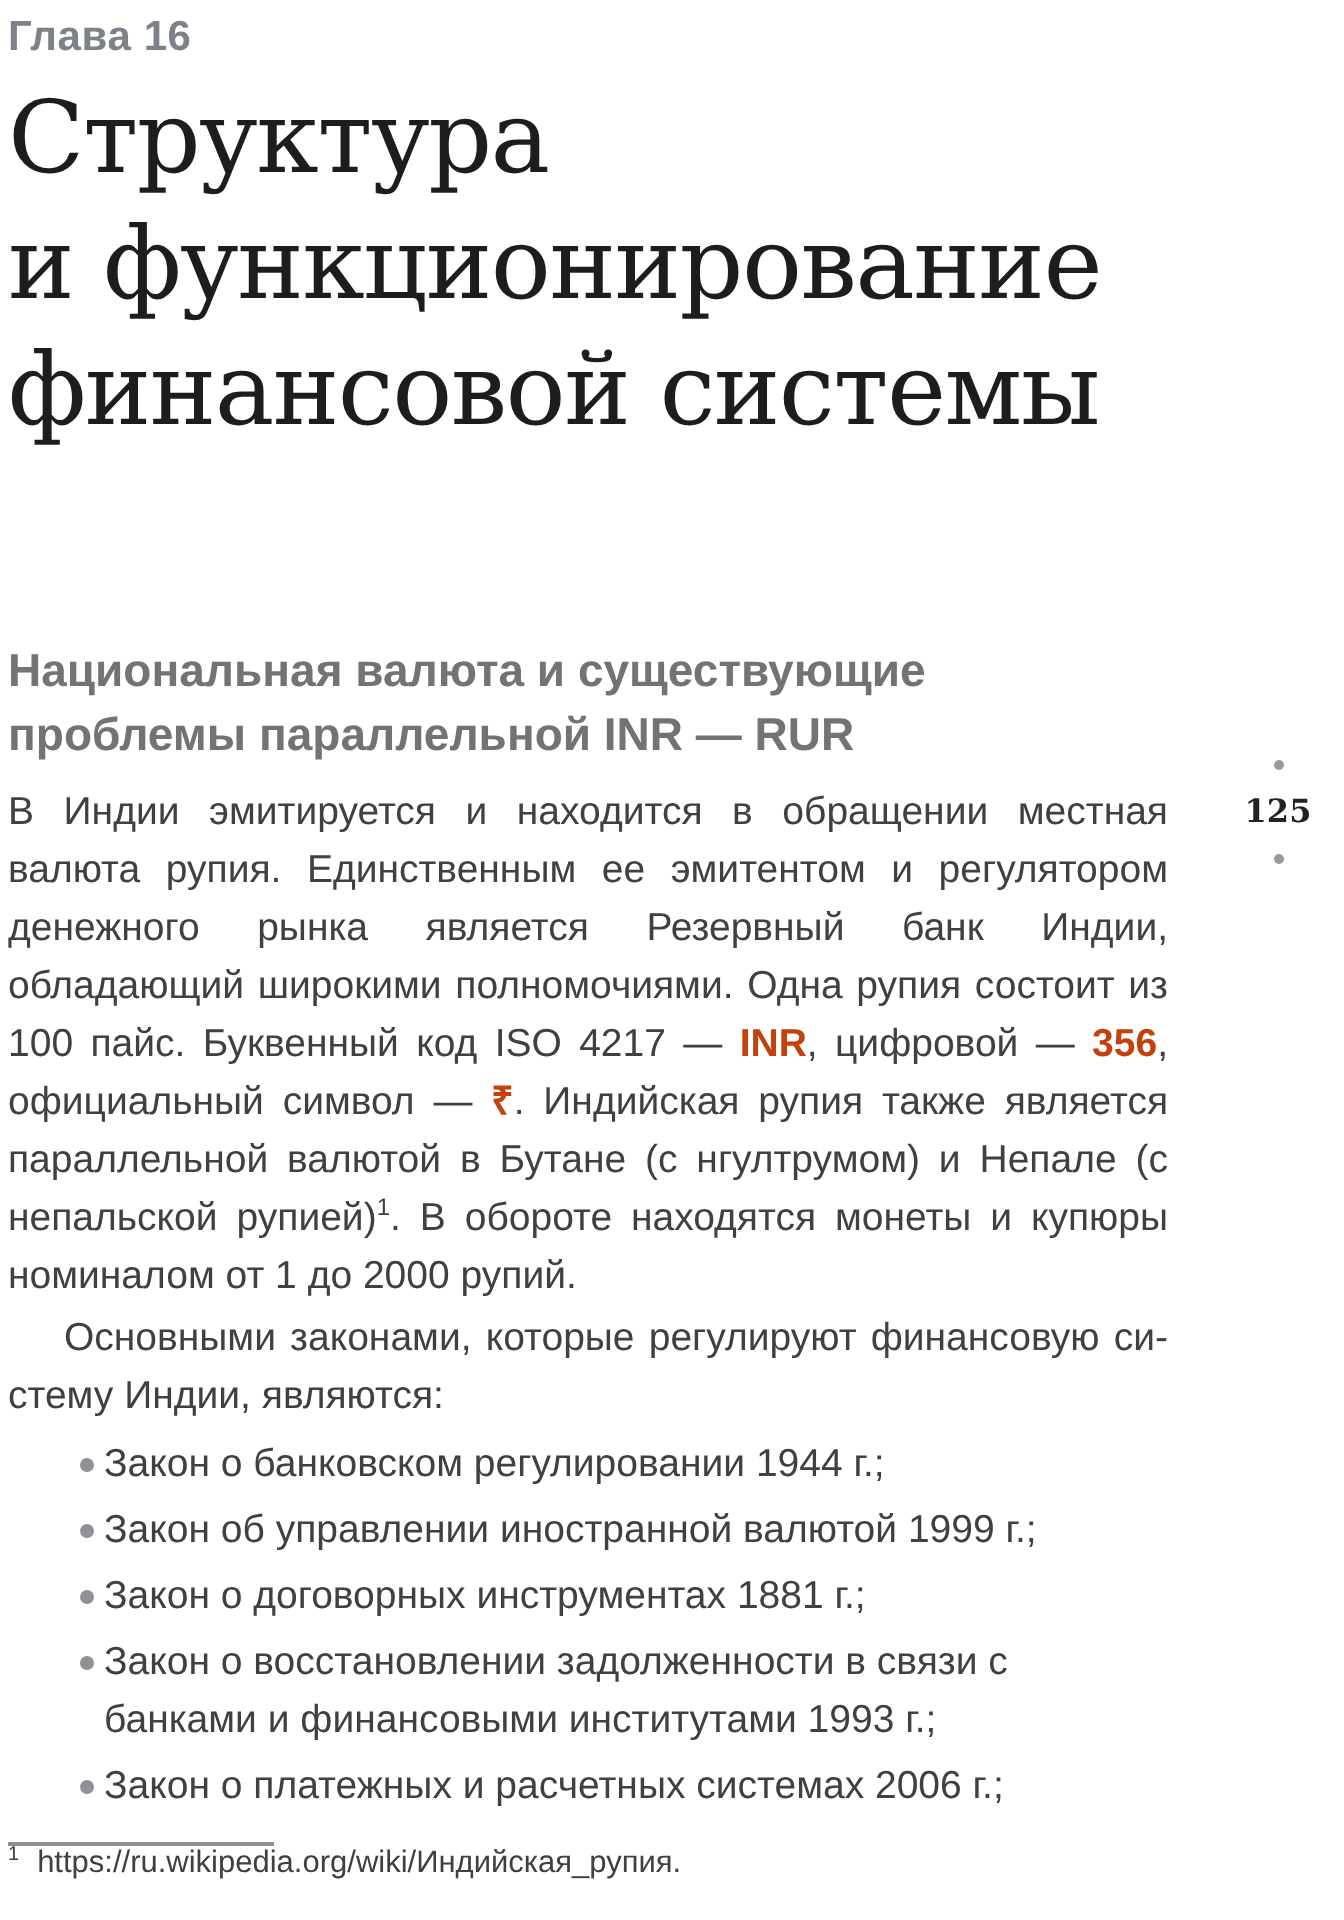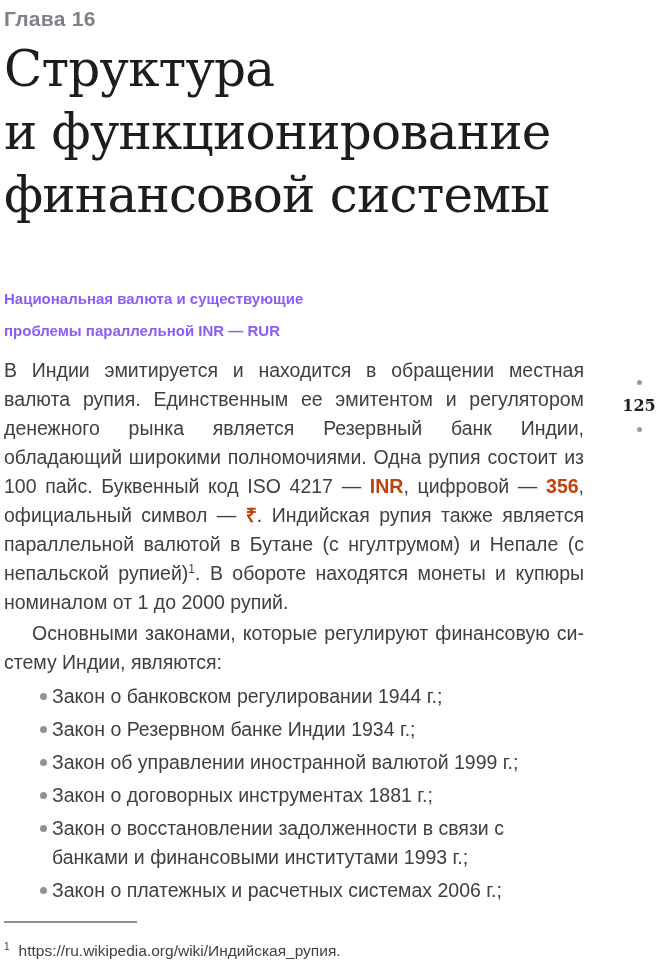"Национальная валюта и существующие" .section-heading { color: #8b5cf6 -> #737373; font-size: 15px -> 23px; margin-top: 56px -> 92px }
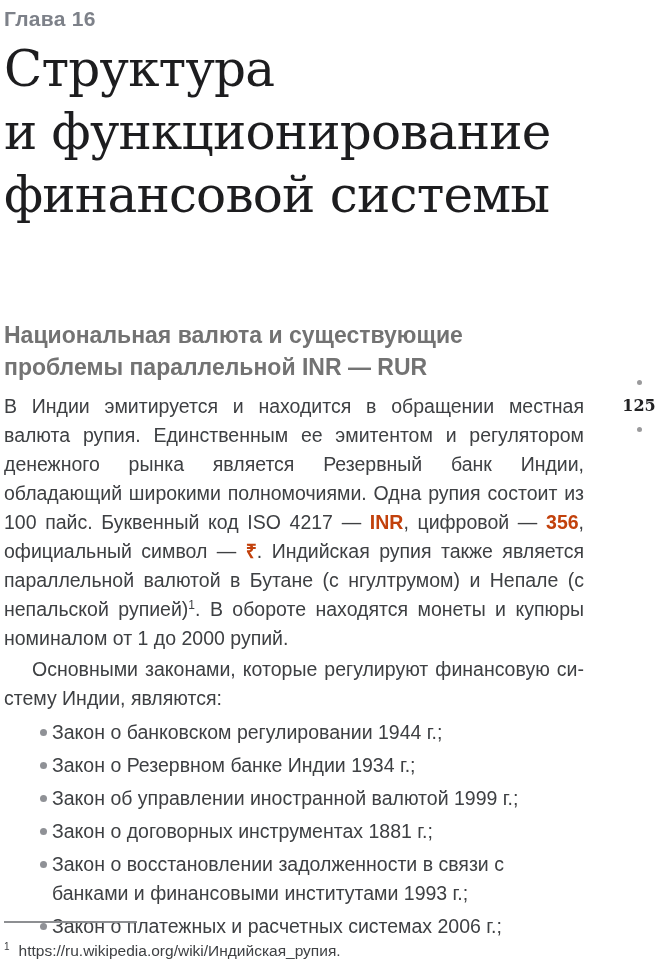"Закон о Резервном банке Индии" li { html: <li><span></span><span>Закон о Резервном банке Индии 1934 г.;</span></li> -> none }
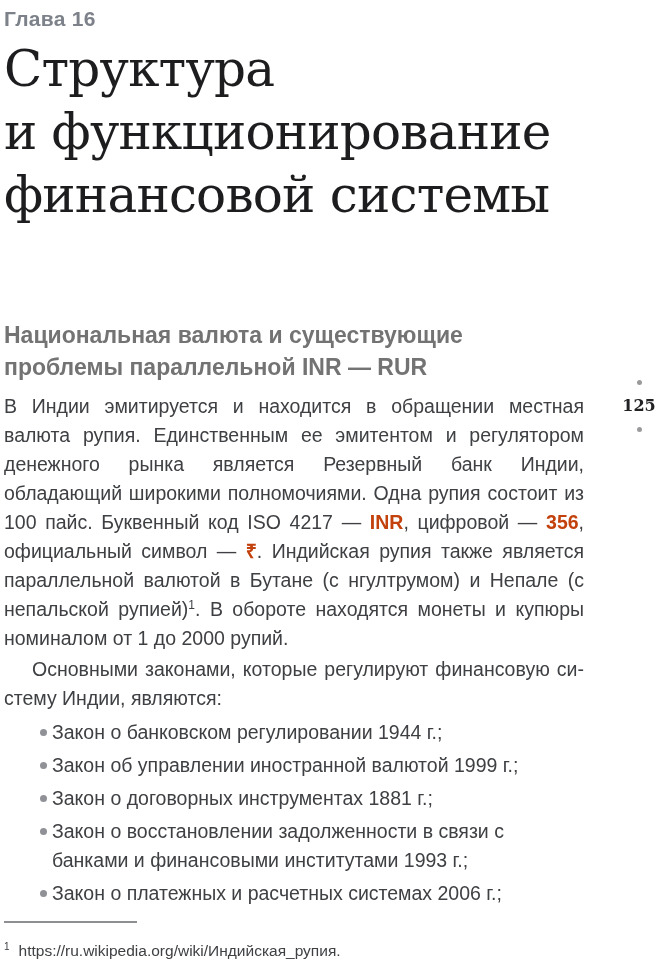"1 https://ru.wikipedia.org/wiki/Индийская_рупия." .footnote-text { margin-top: 19px -> 0 }
